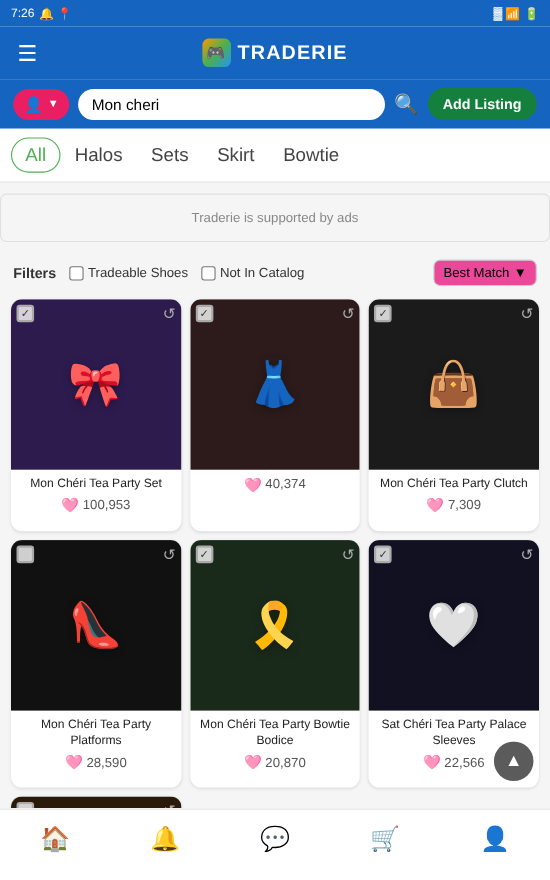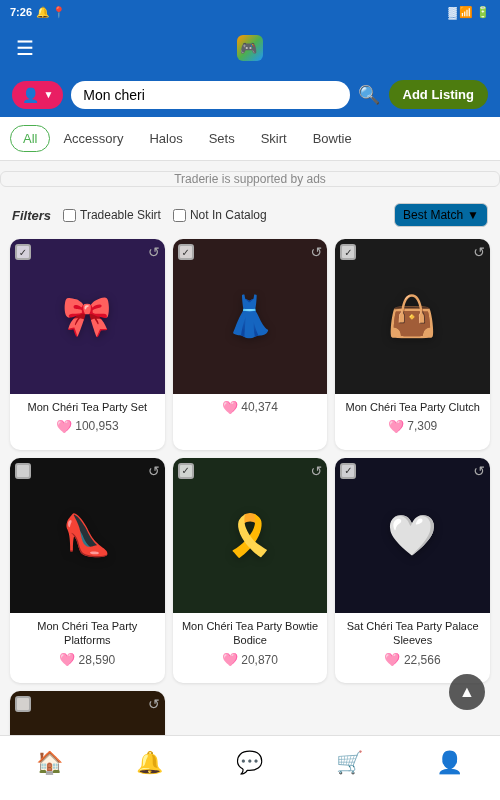"7:26" .status-bar { font-weight: 700 -> 400 }
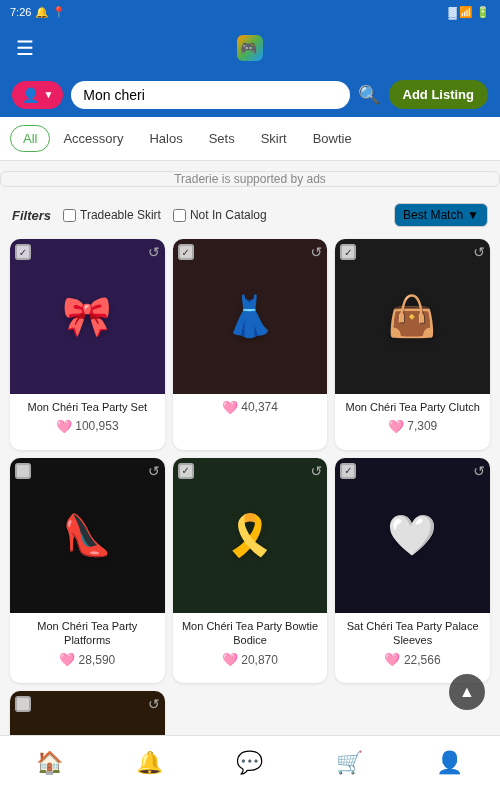"TRADERIE" span { html: none -> <span>TRADERIE</span> }
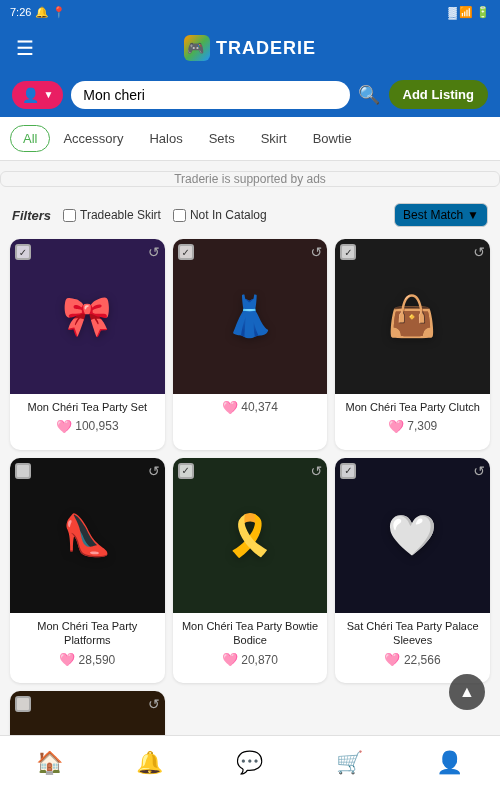"Add Listing" .add-listing-btn { background: #4d7c0f -> #15803d }
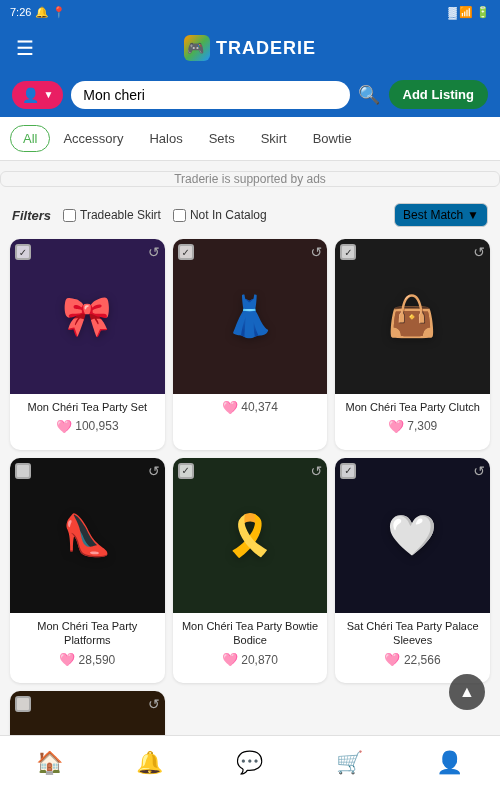"All" .cat-tab { font-size: 13px -> 17px }
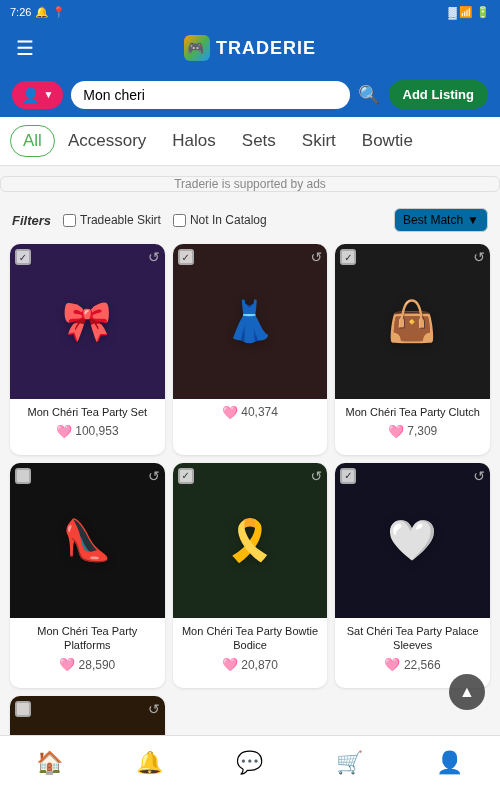"Accessory" div.cat-tab { html: <div>Accessory</div> -> none }
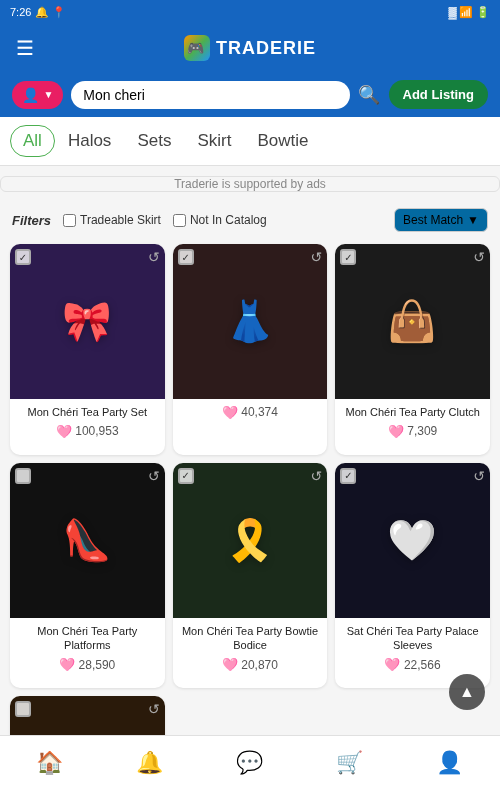"Traderie is supported by ads" .ad-banner { padding: none -> 14px }
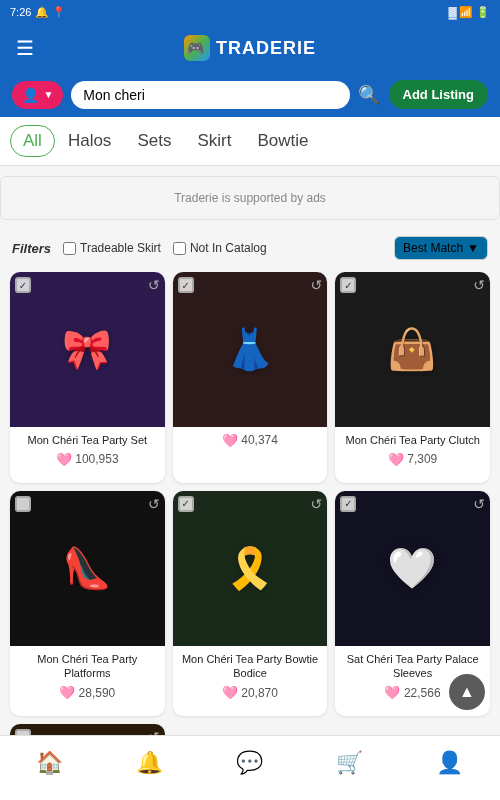"Filters" .filters-label { font-style: italic -> none }
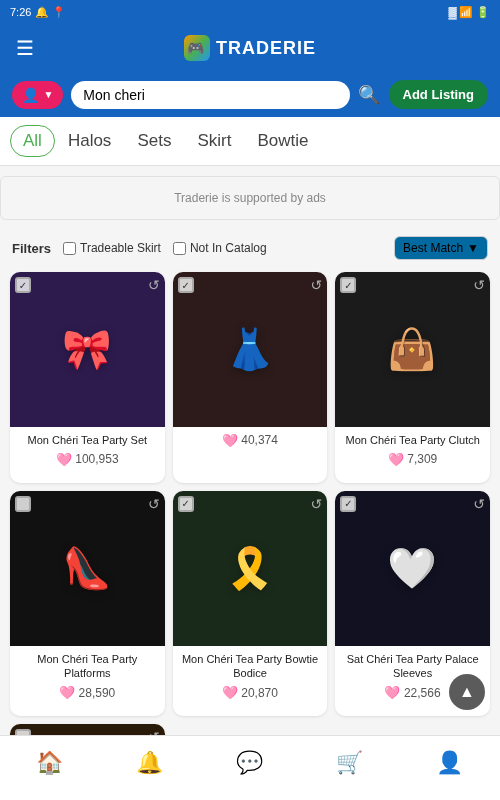"Tradeable Skirt" span { text: Skirt -> Shoes }
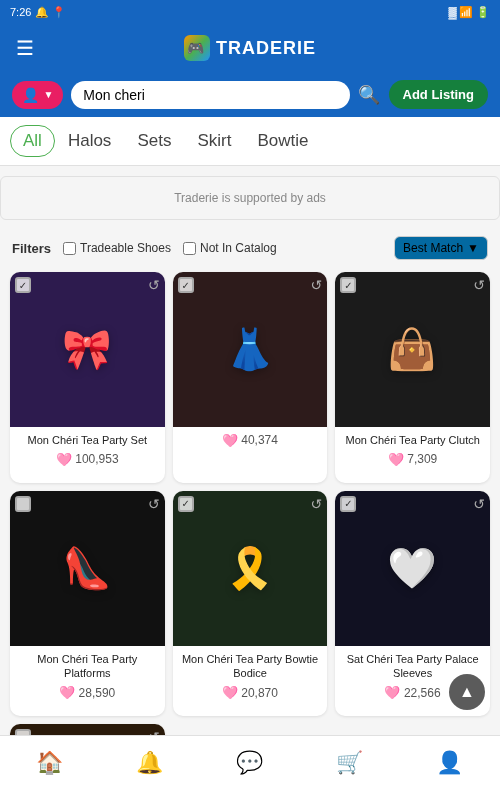"Best Match" .sort-select { background: #0369a1 -> #ec4899 }
